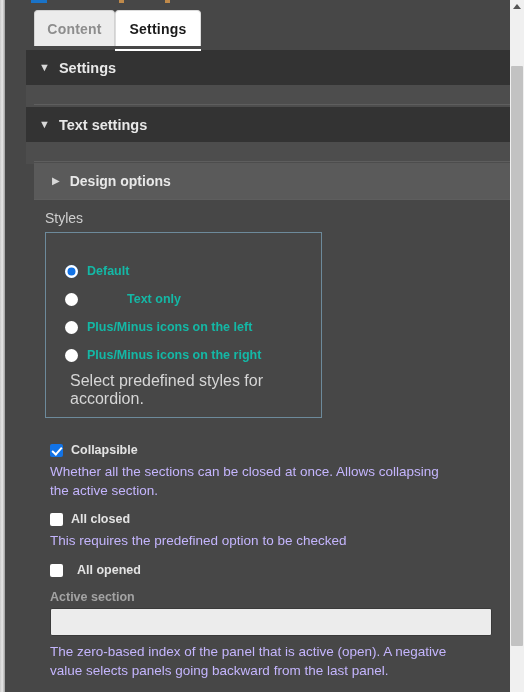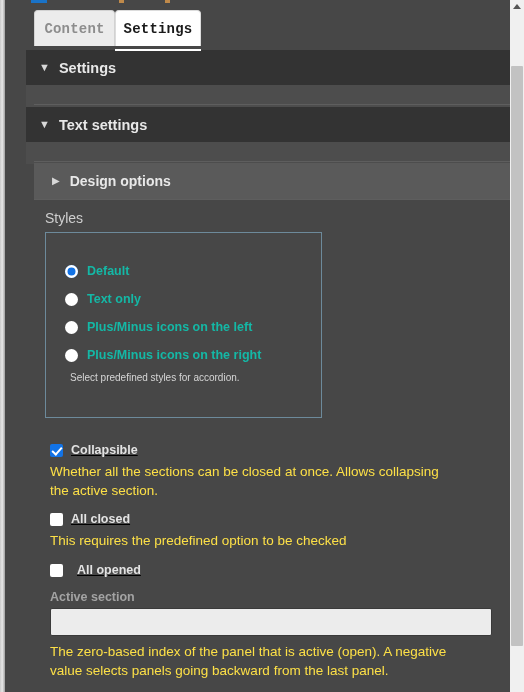"Content" .tabs { font-family: Liberation Mono, monospace -> none }
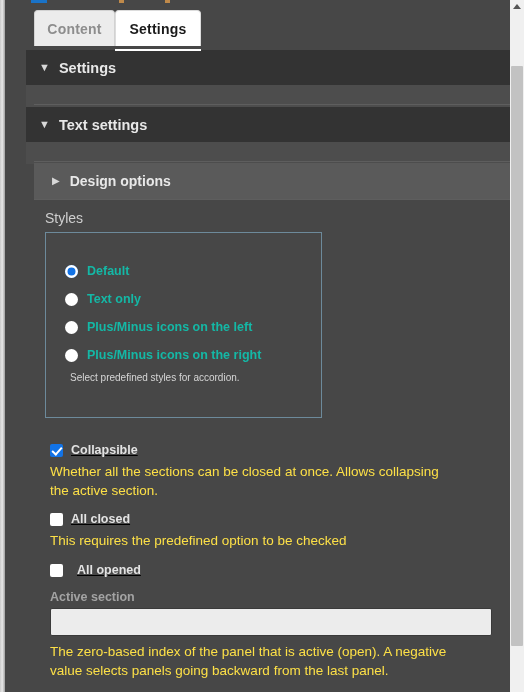"Text only" .radio-row.r1 { gap: none -> 40px }
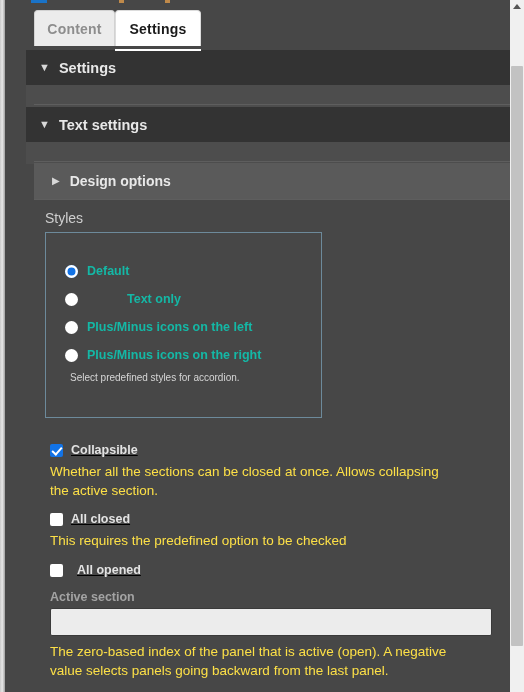"Select predefined styles for accordion." .box-desc { font-size: 10px -> 16px }
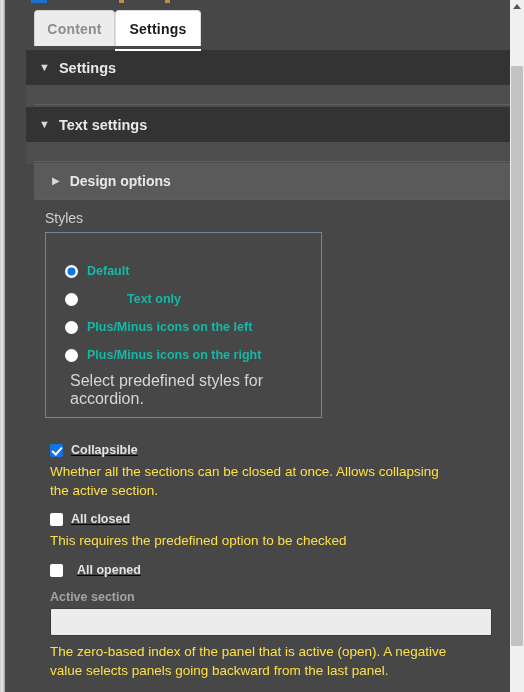"Collapsible" .cb-row { text-decoration: underline -> none }
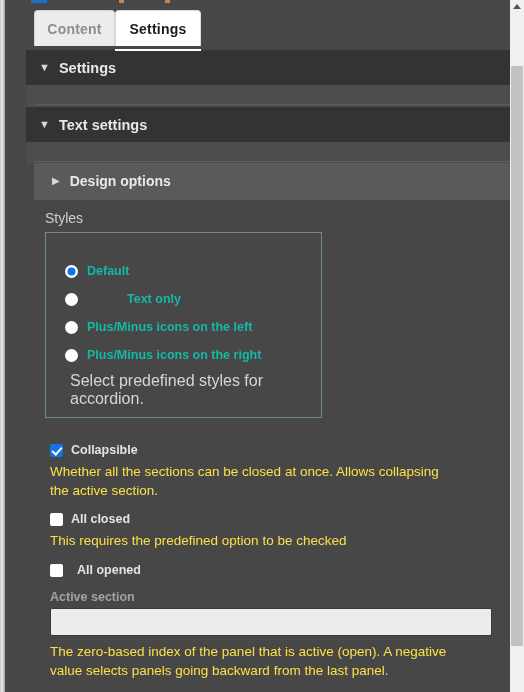"Whether all the sections can" .help-text { color: #fde047 -> #c4b5fd }
